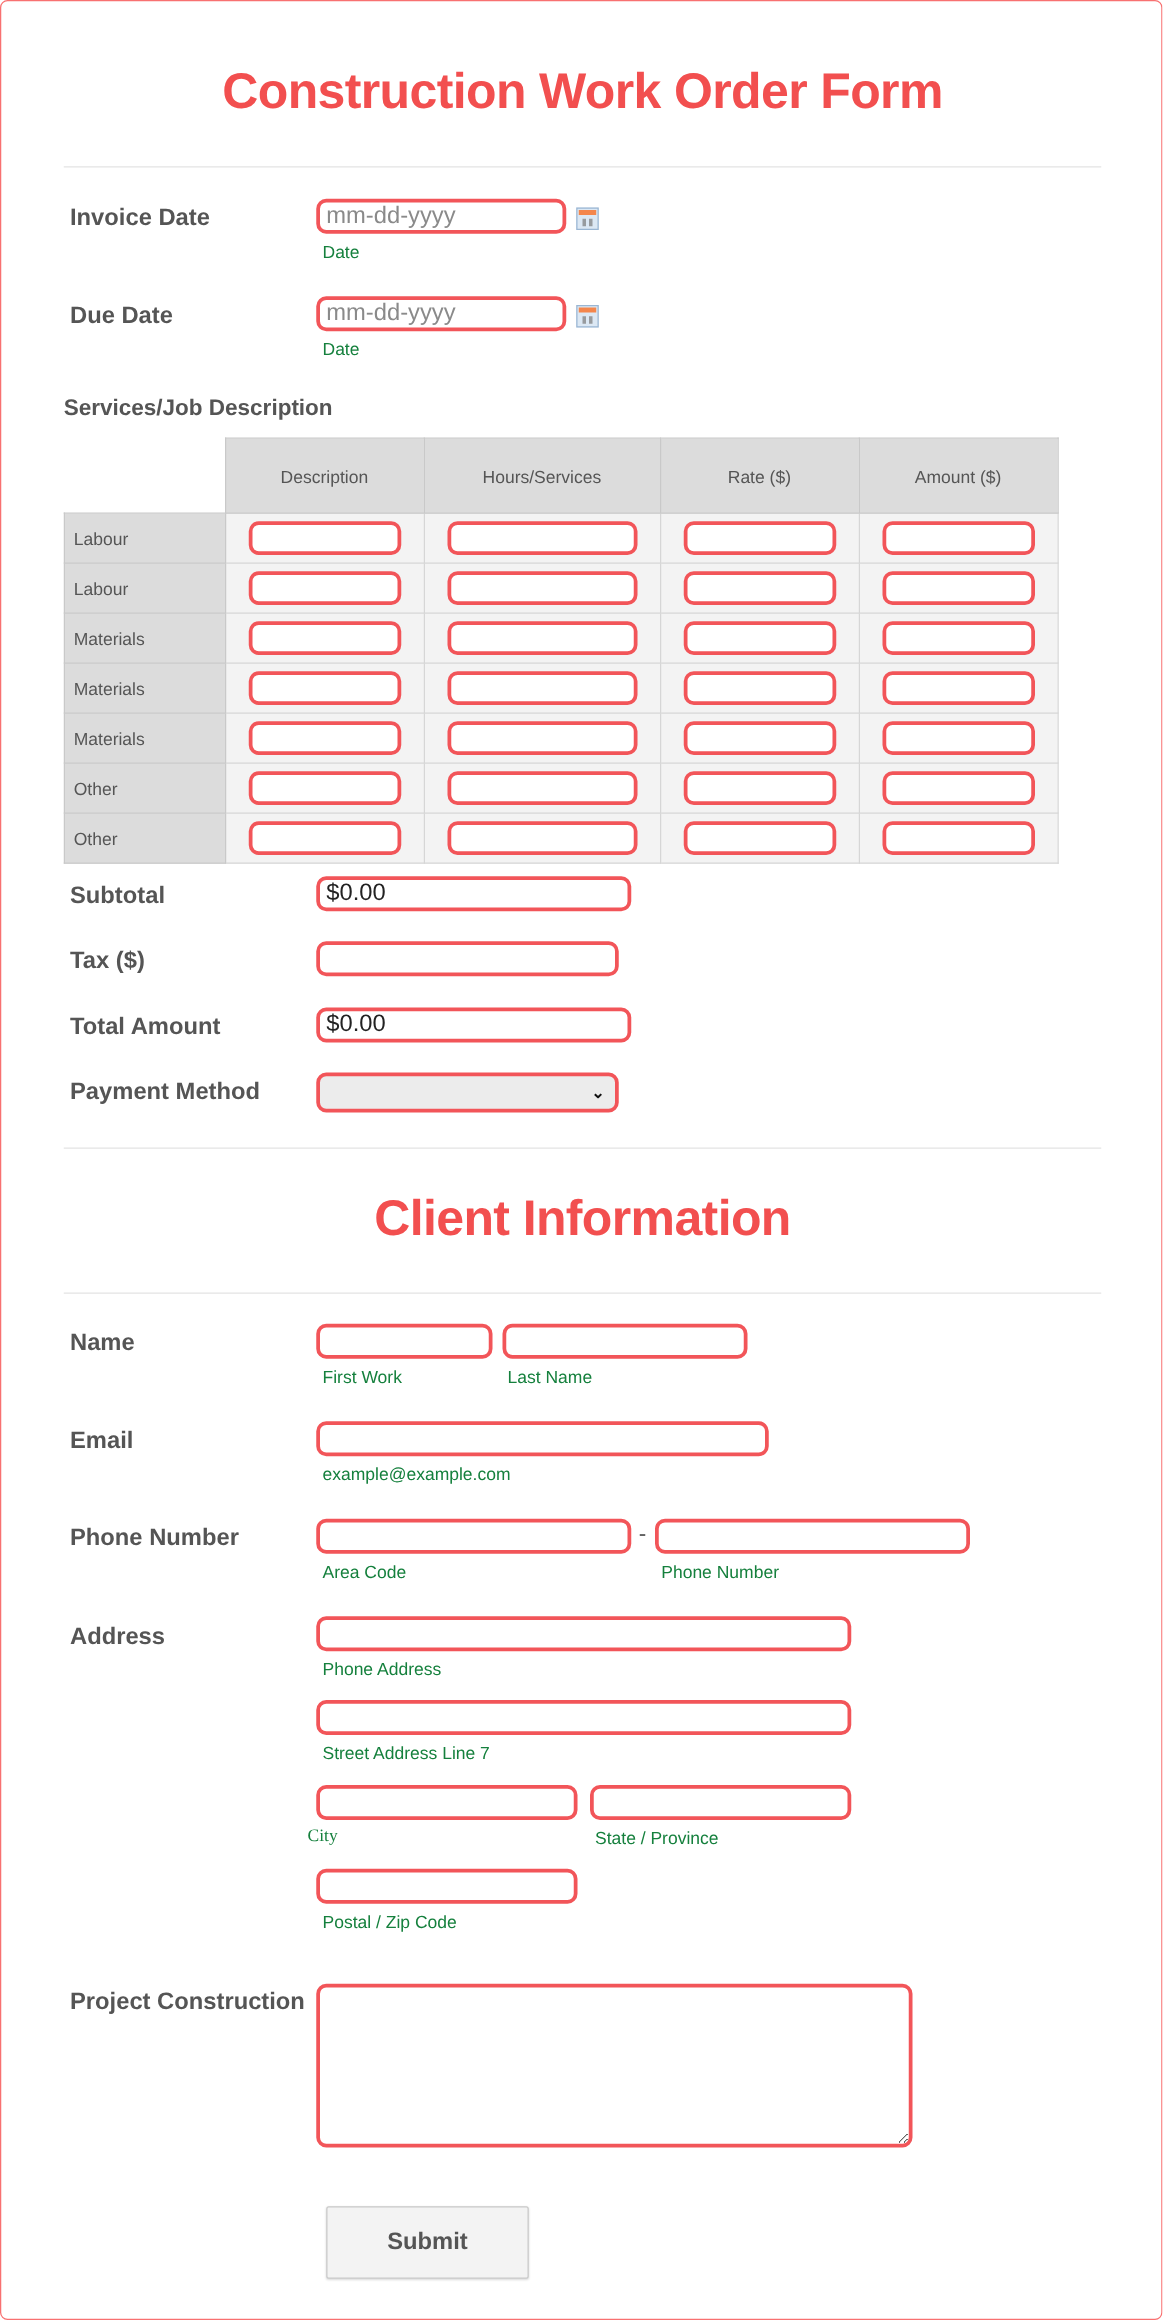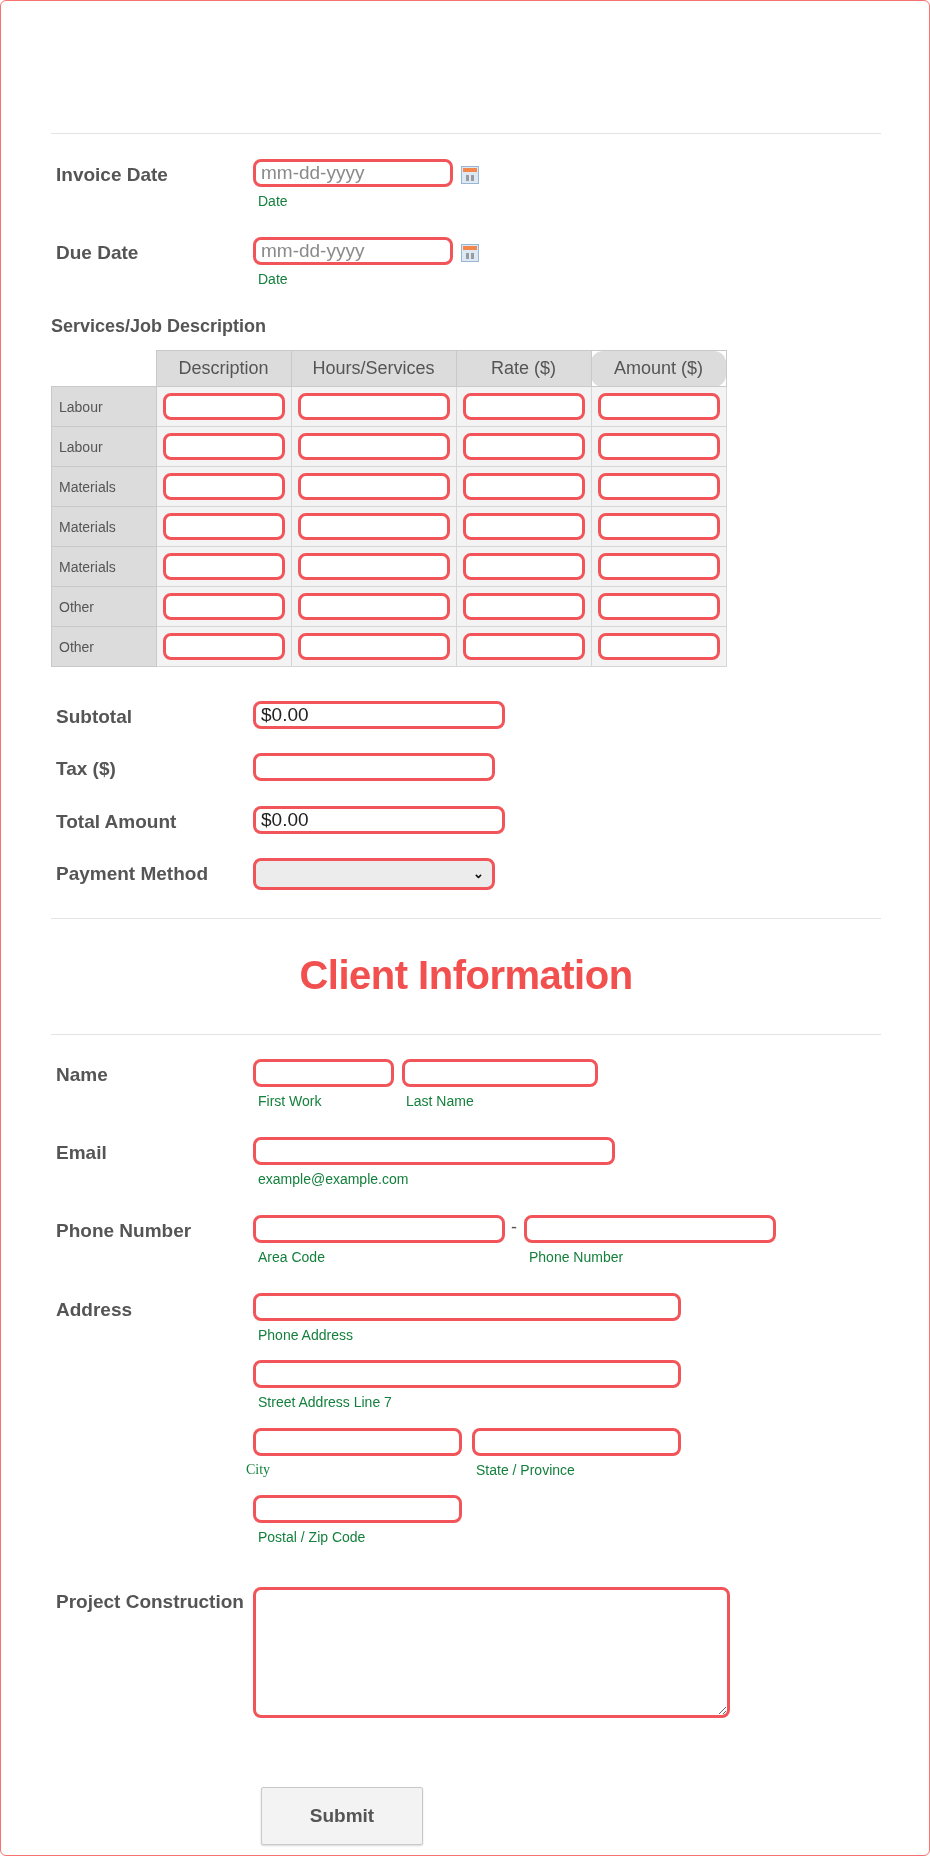"Construction Work Order Form" div.abs { html: none -> <div>Construction Work Order Form</div> }
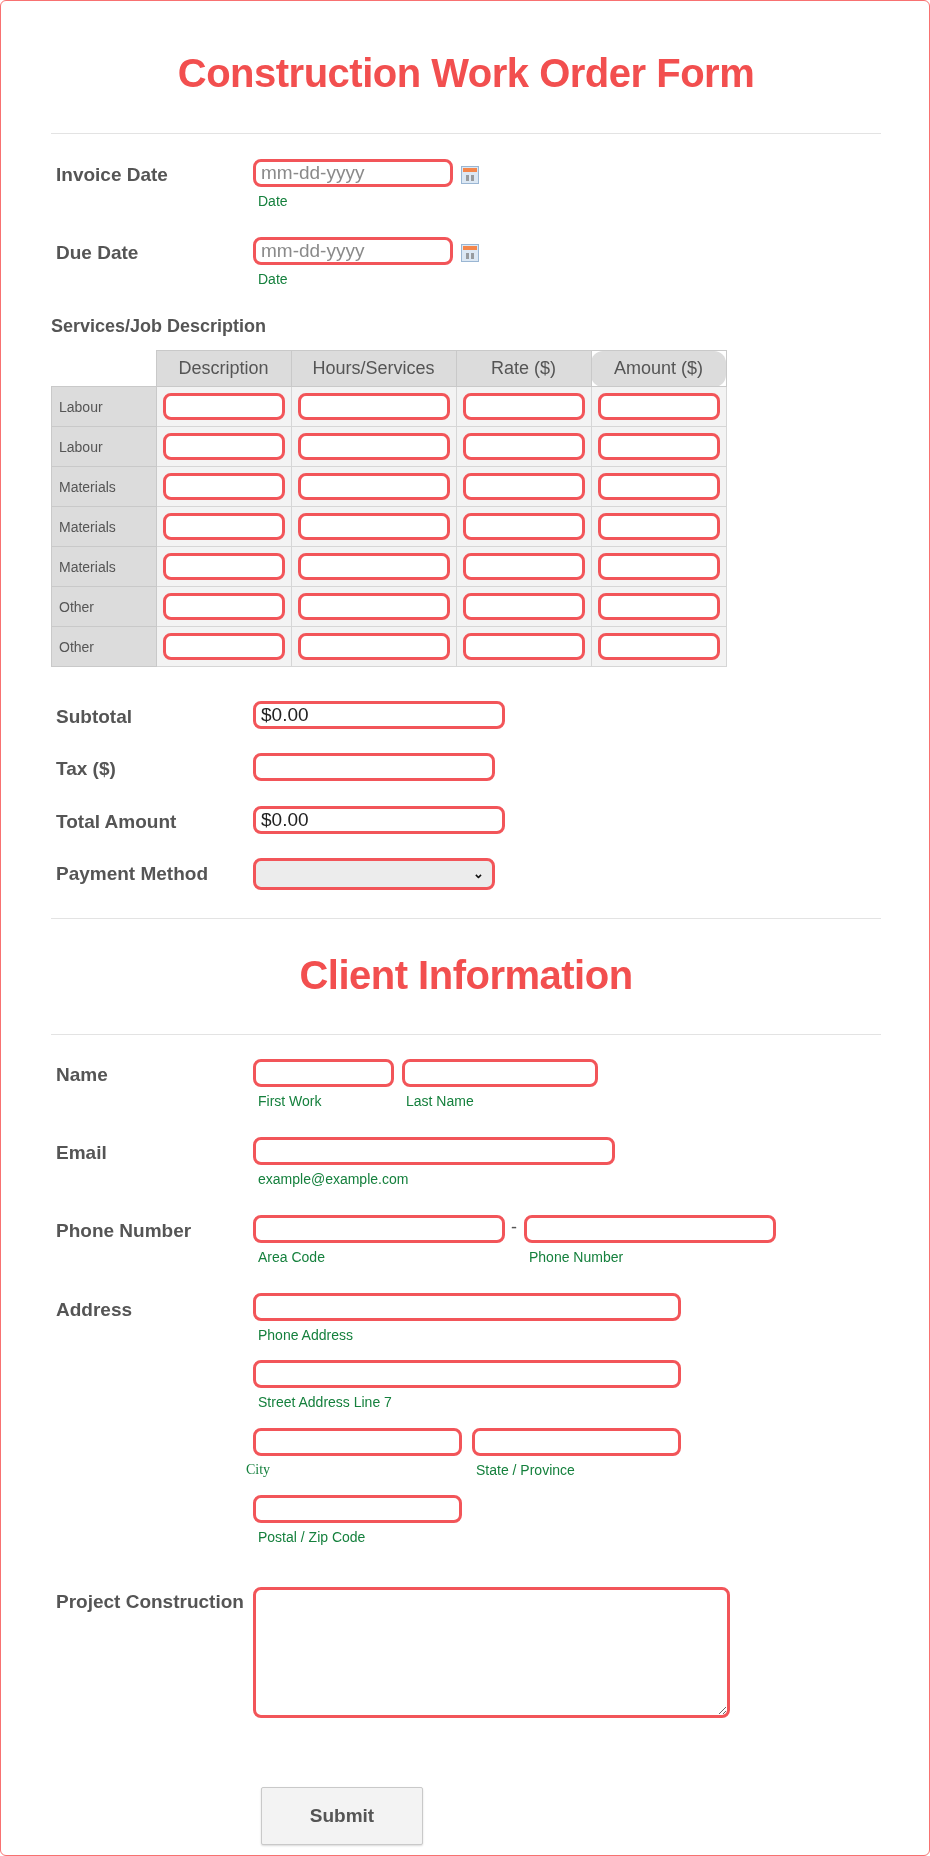"Description" table.grid th { font-size: 18px -> 14px; padding: 0 -> 12px }
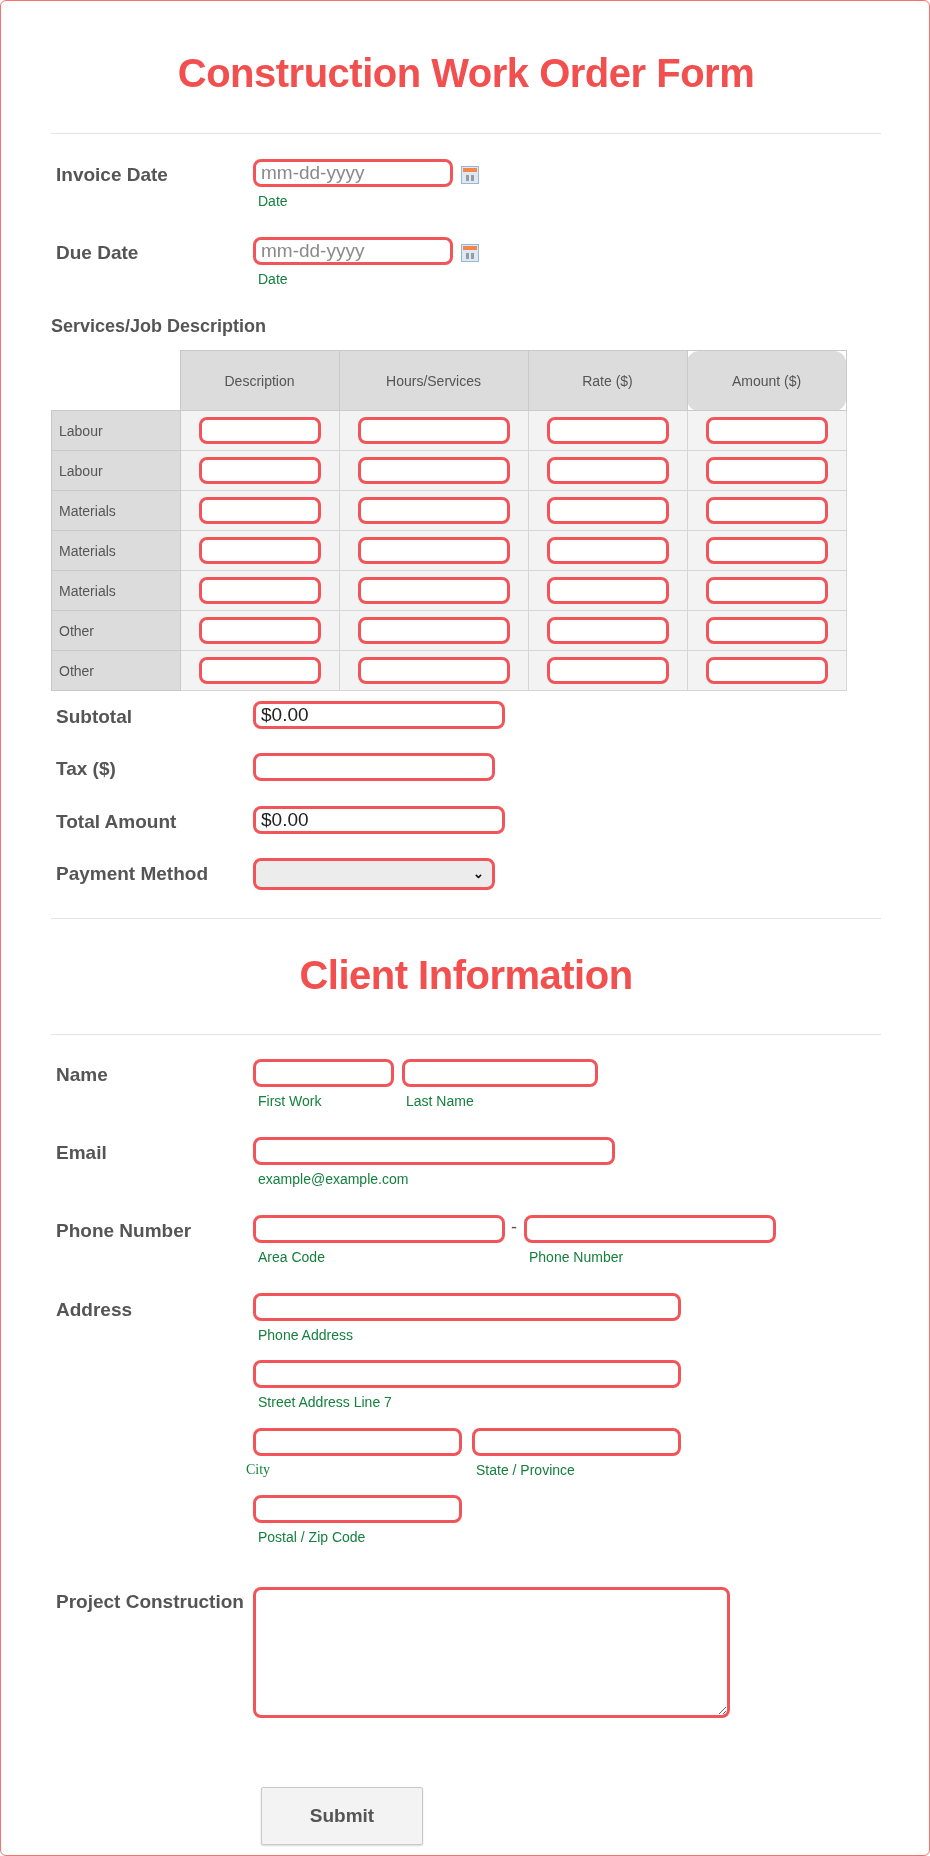"Amount ($)" th { border-radius: 12px -> none }
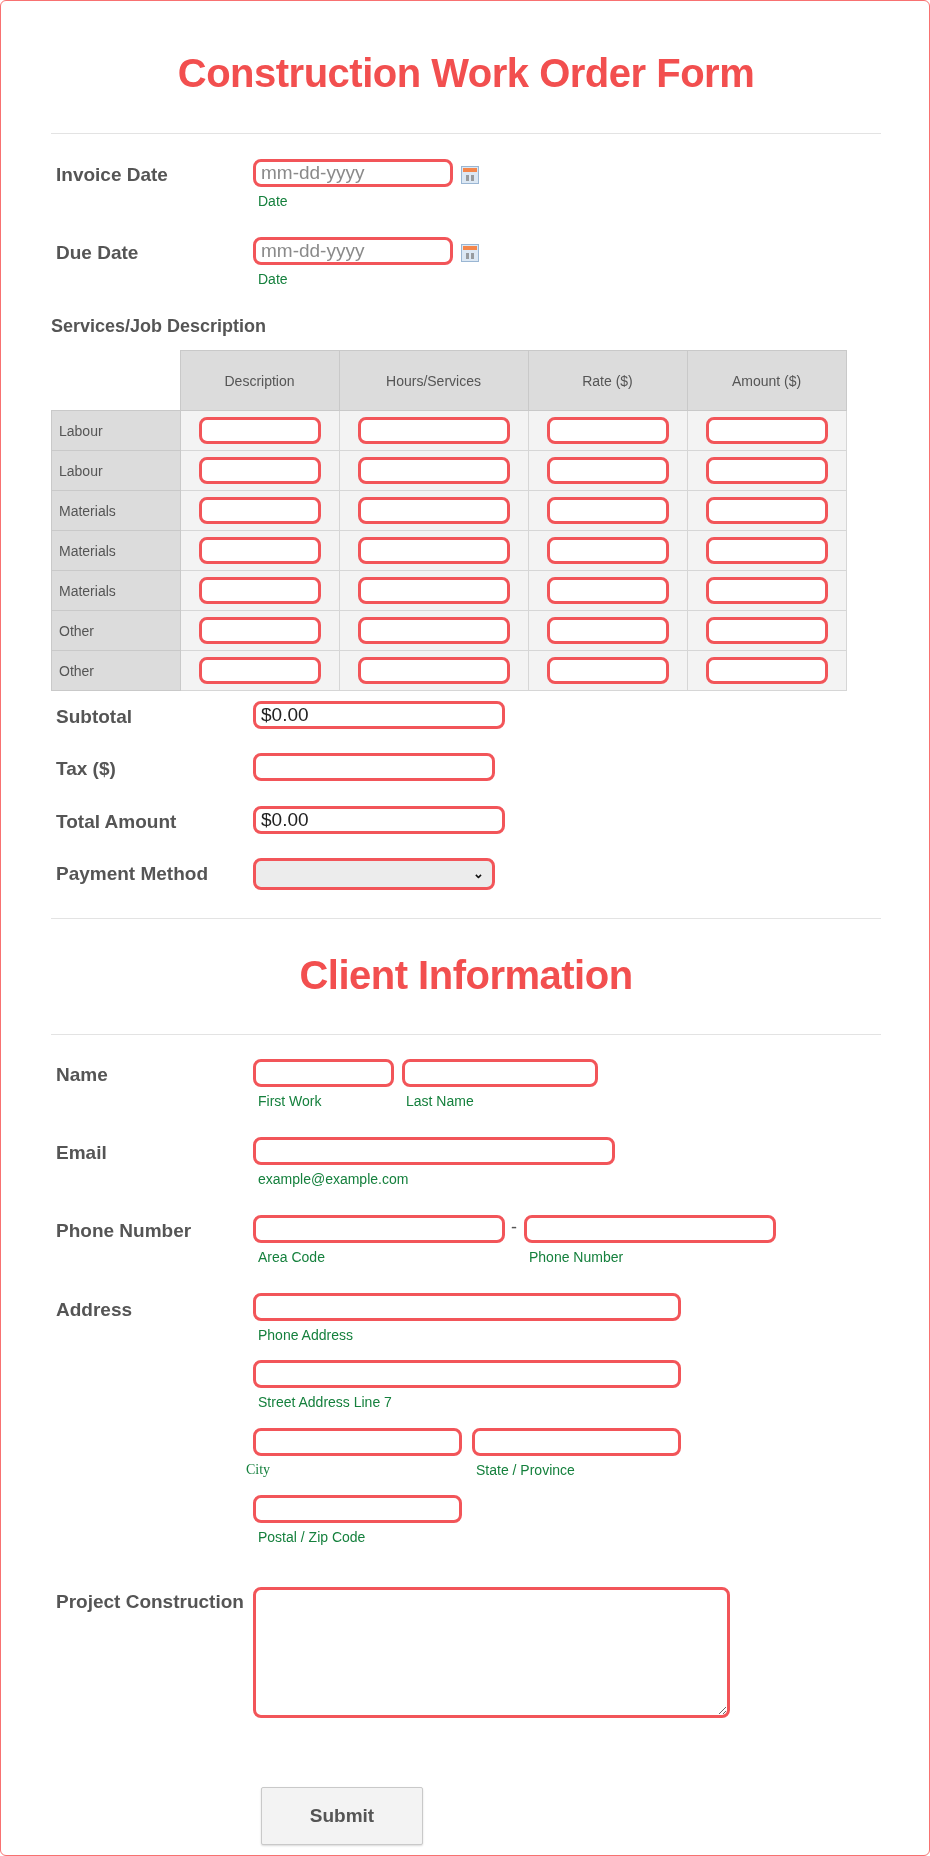"Submit" button.abs { margin-top: 22px -> none }
